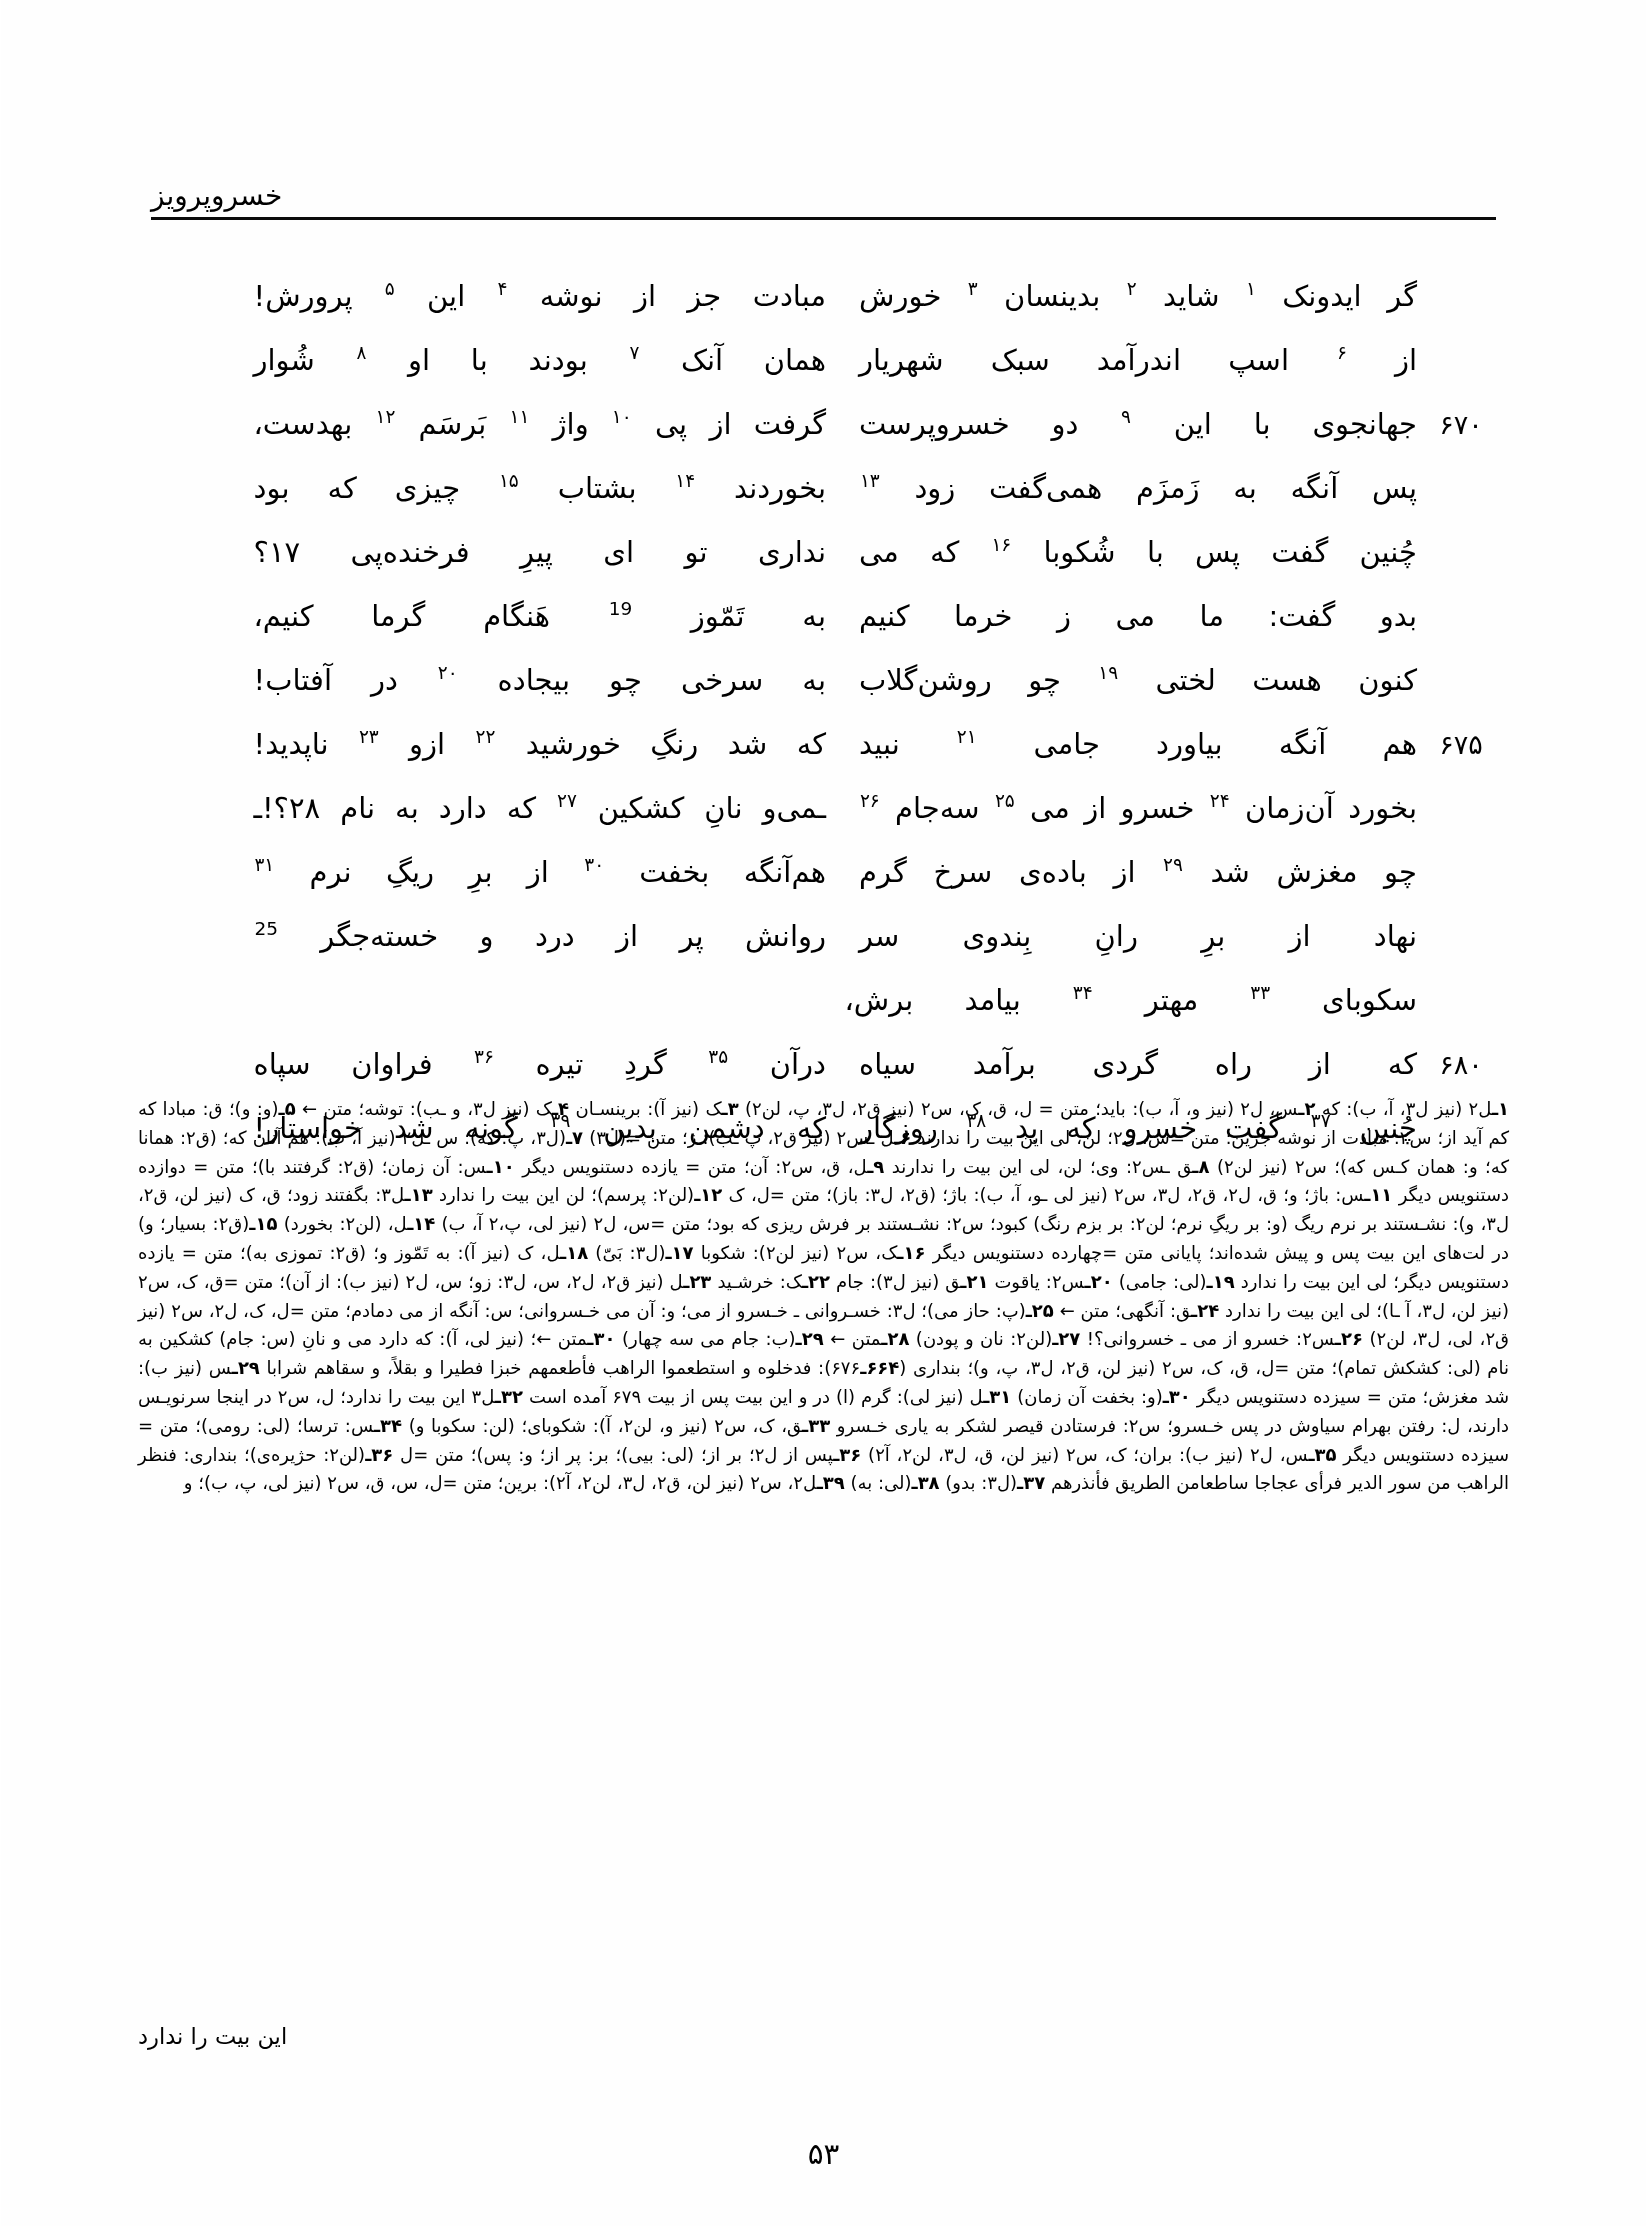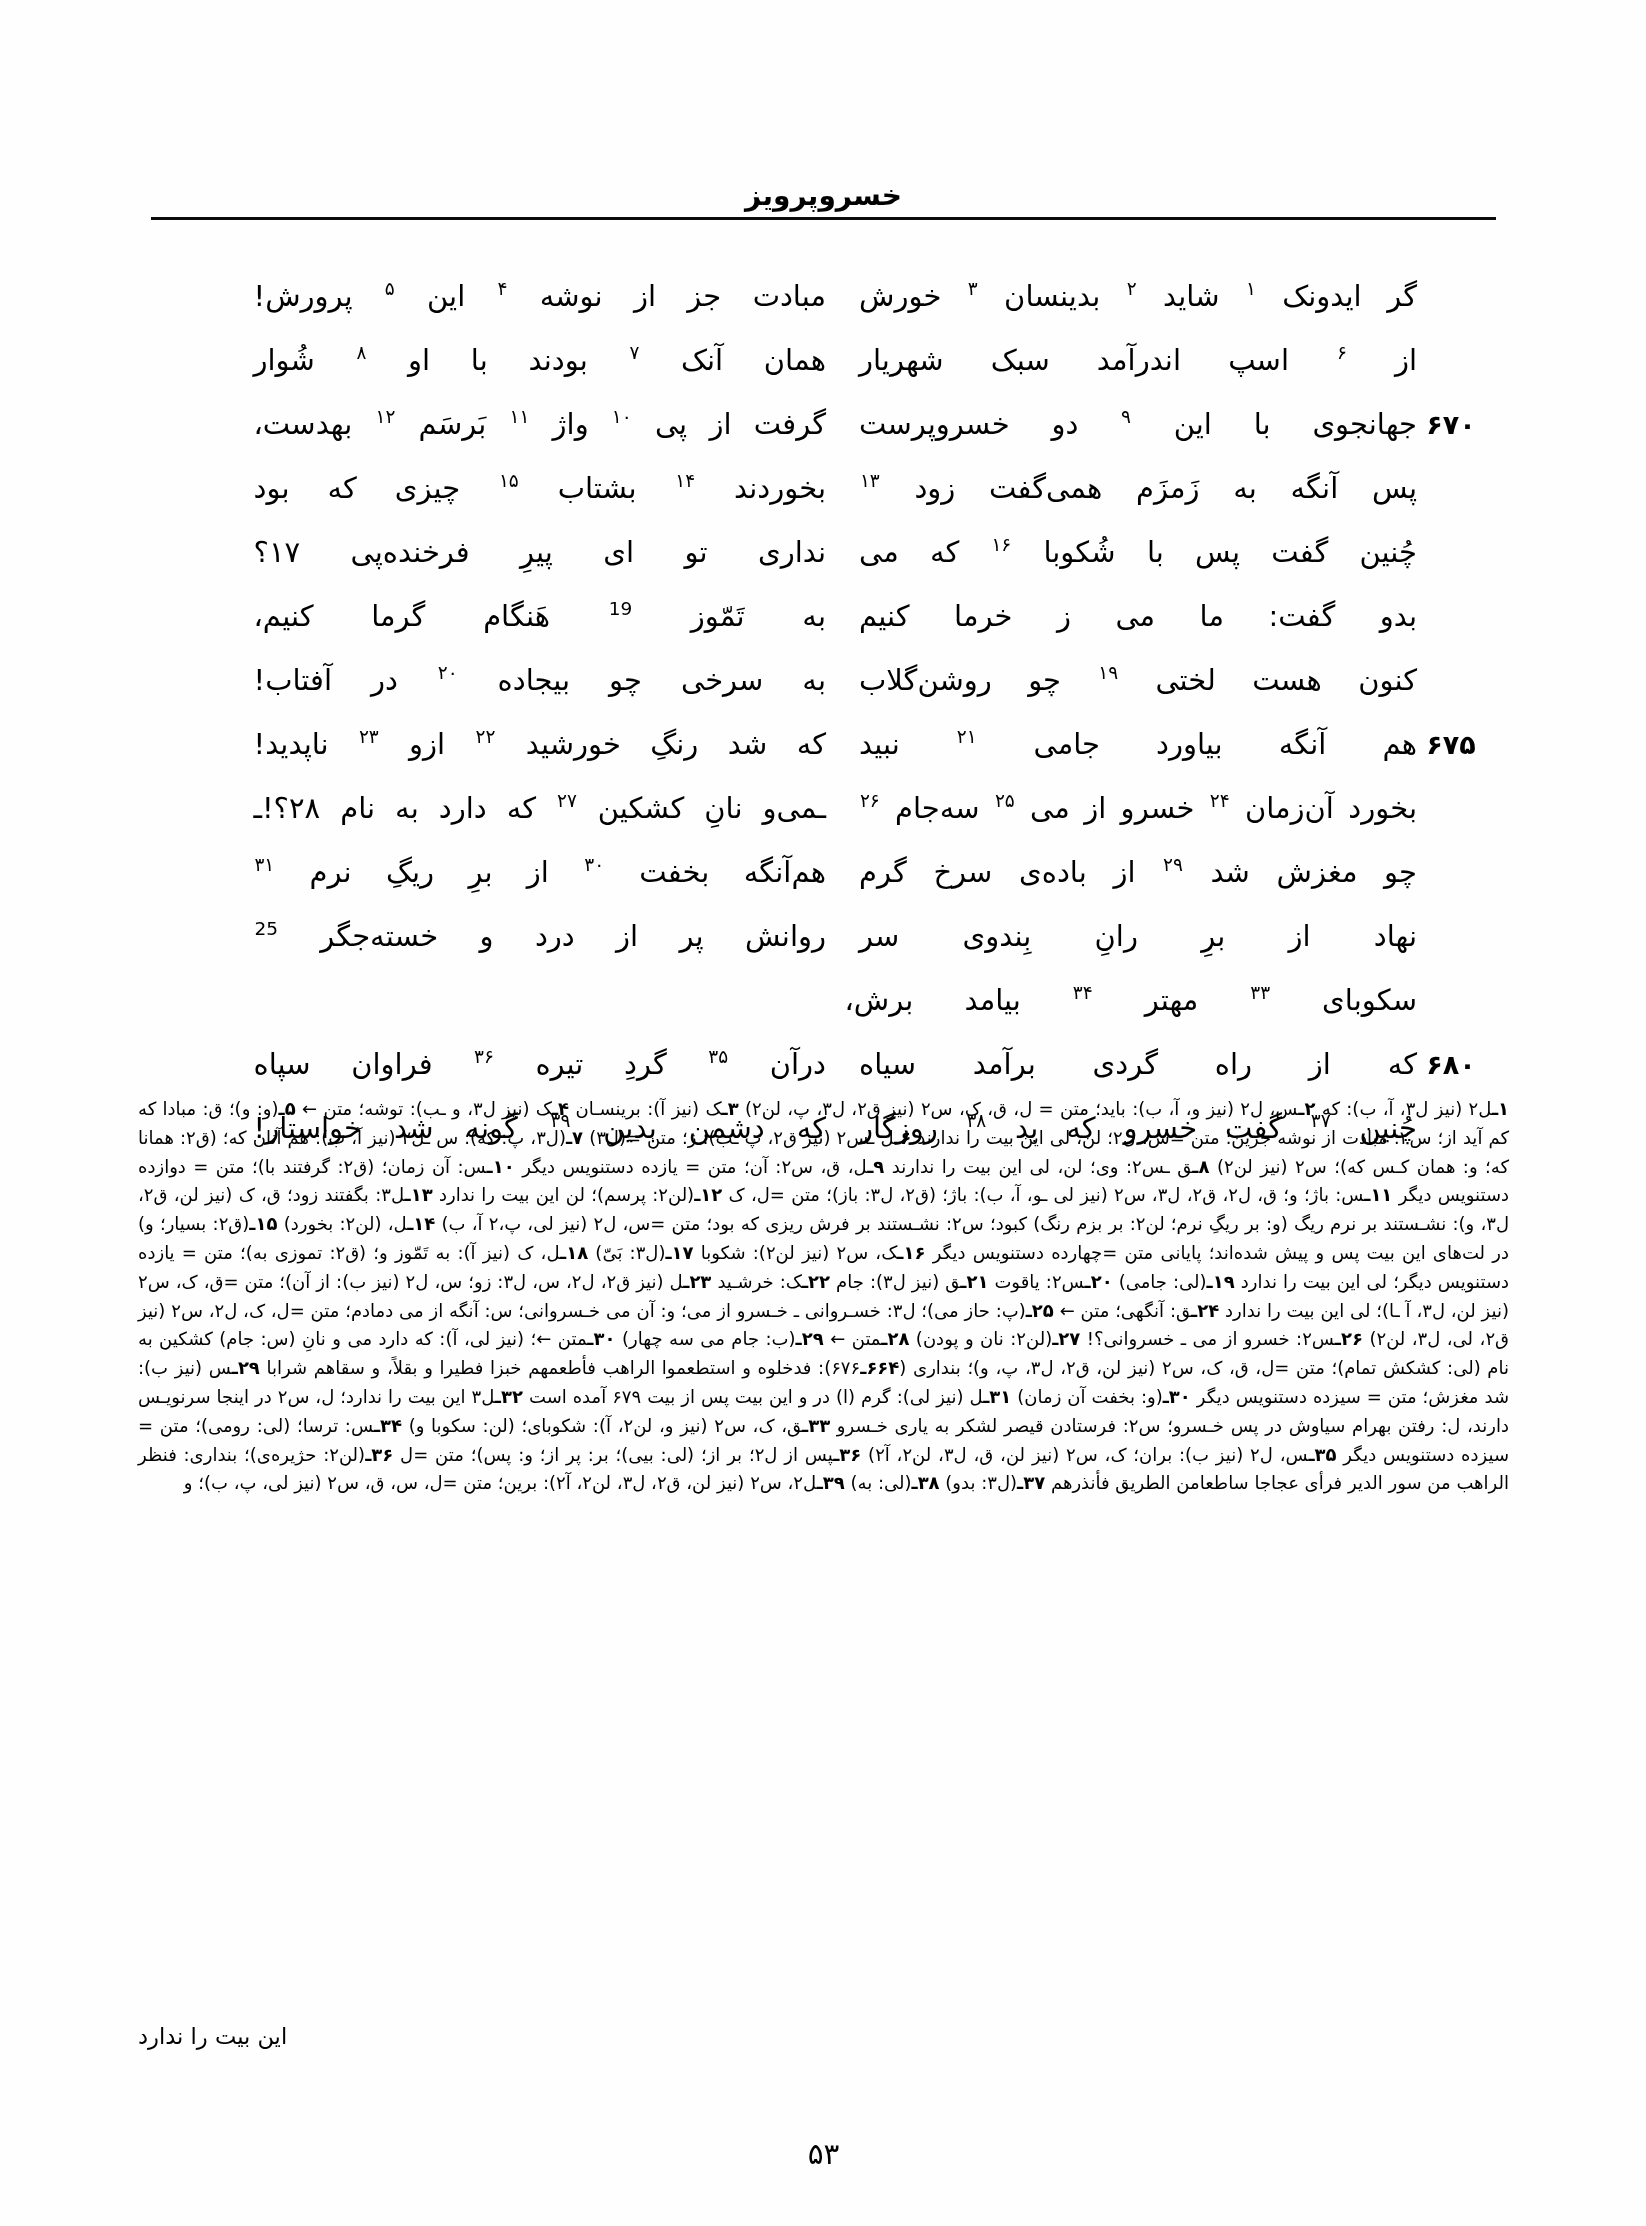"خسروپرویز" .runninghead { font-weight: bold -> normal; text-align: center -> left }
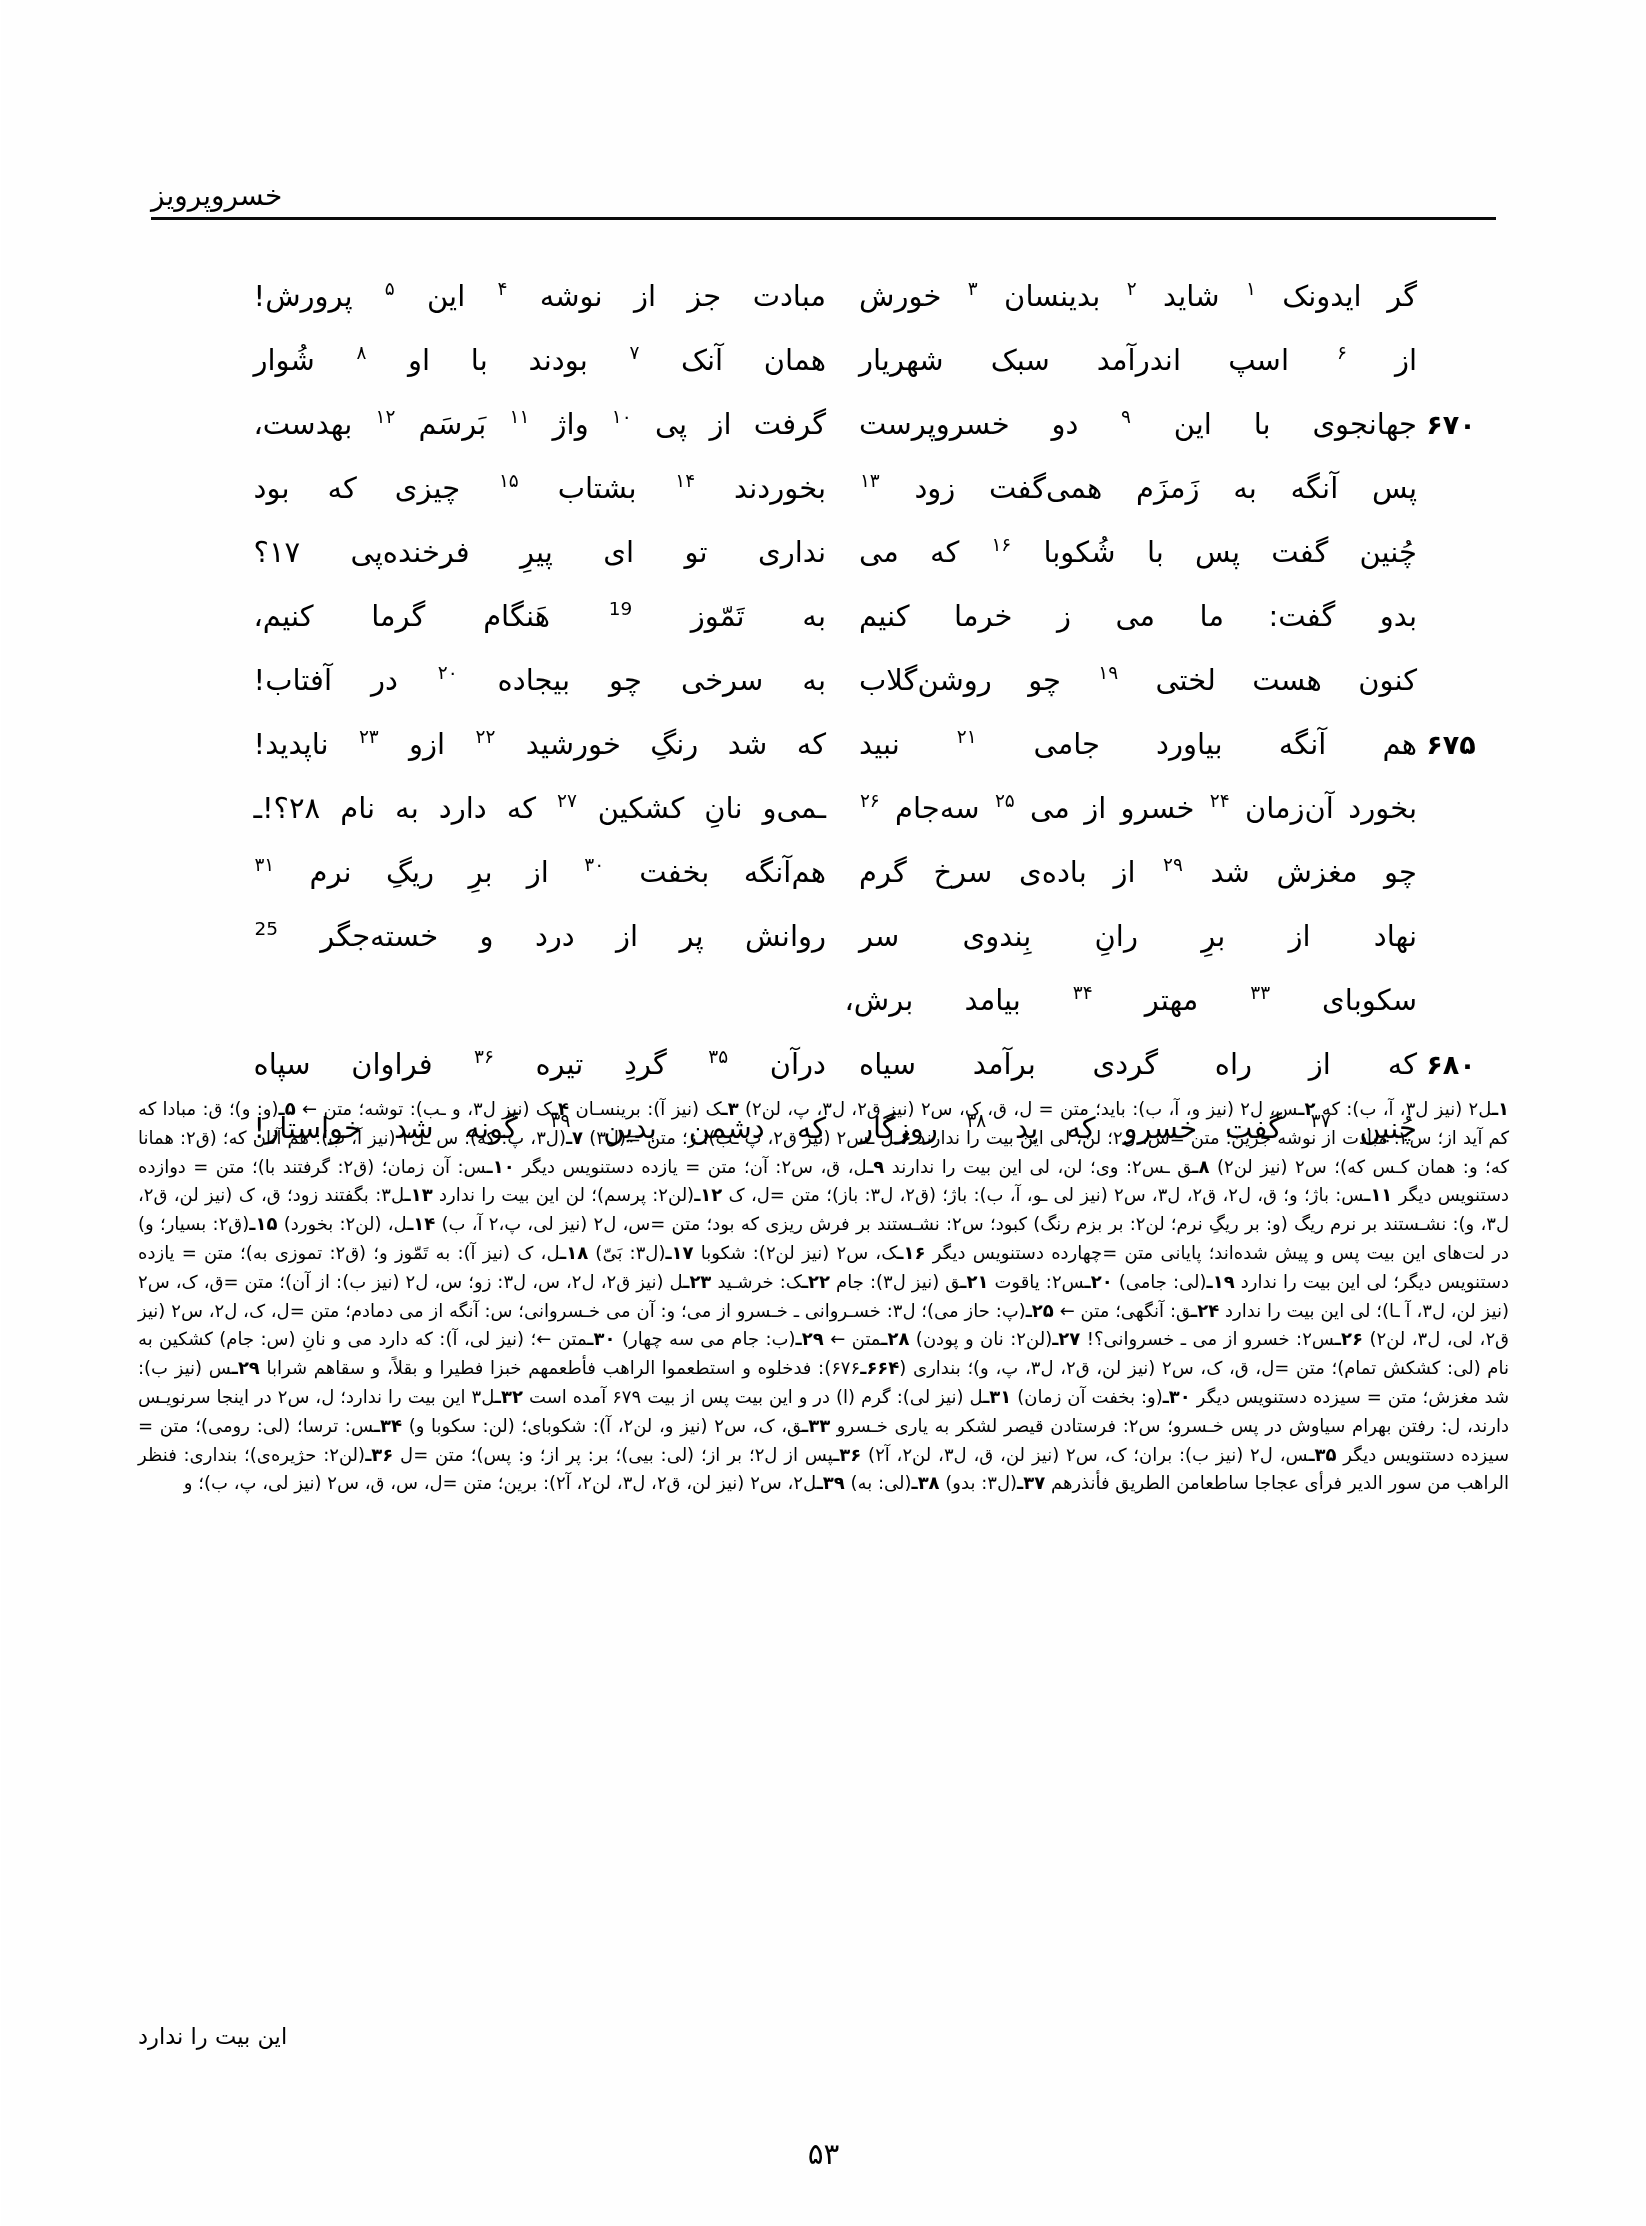"۶۷۰" .linenum { font-weight: bold -> none; text-align: left -> center }
